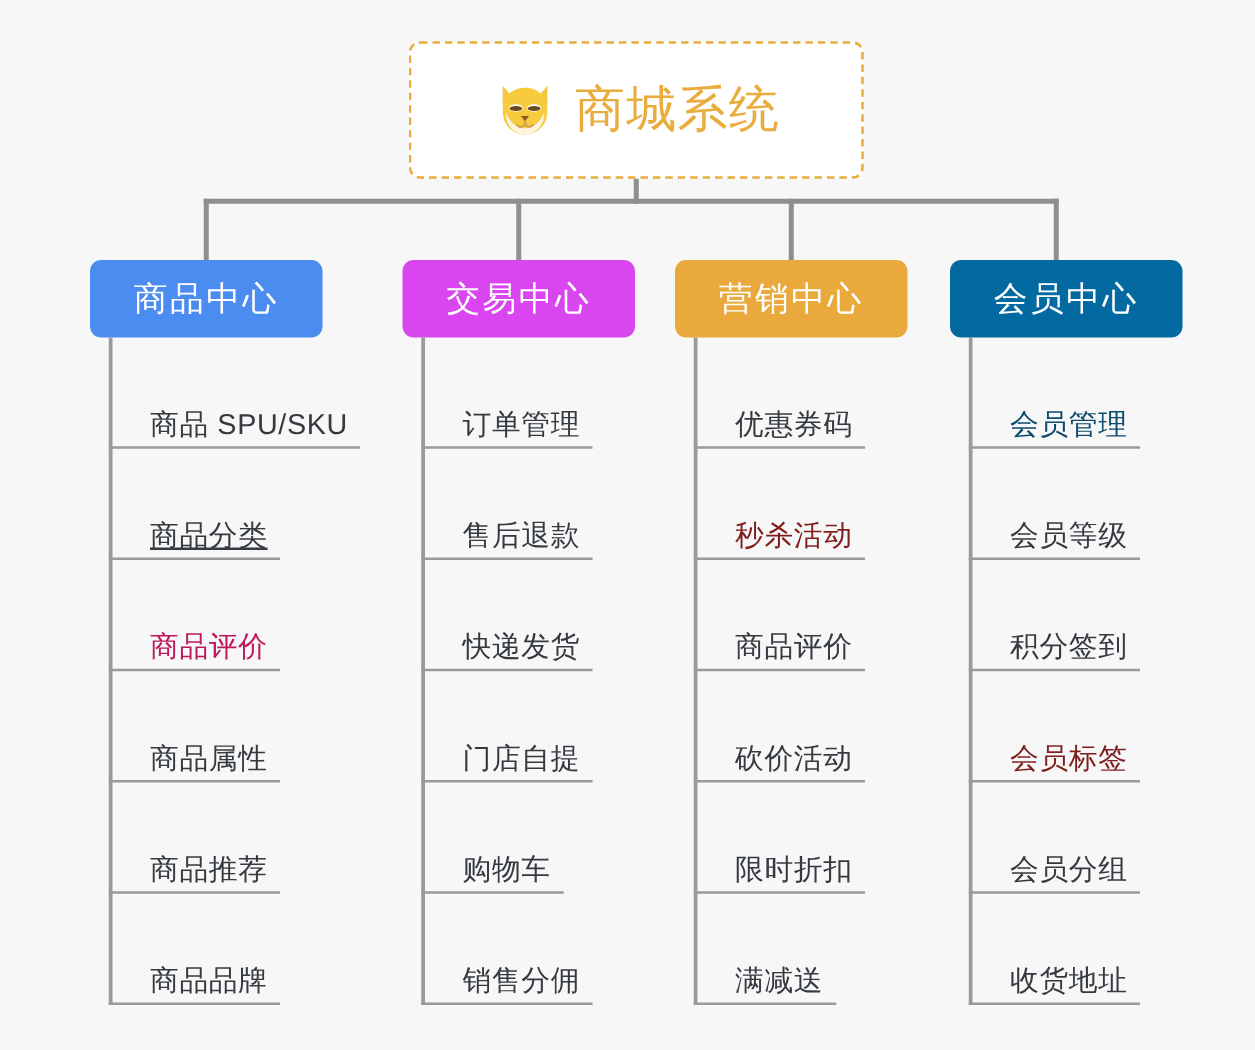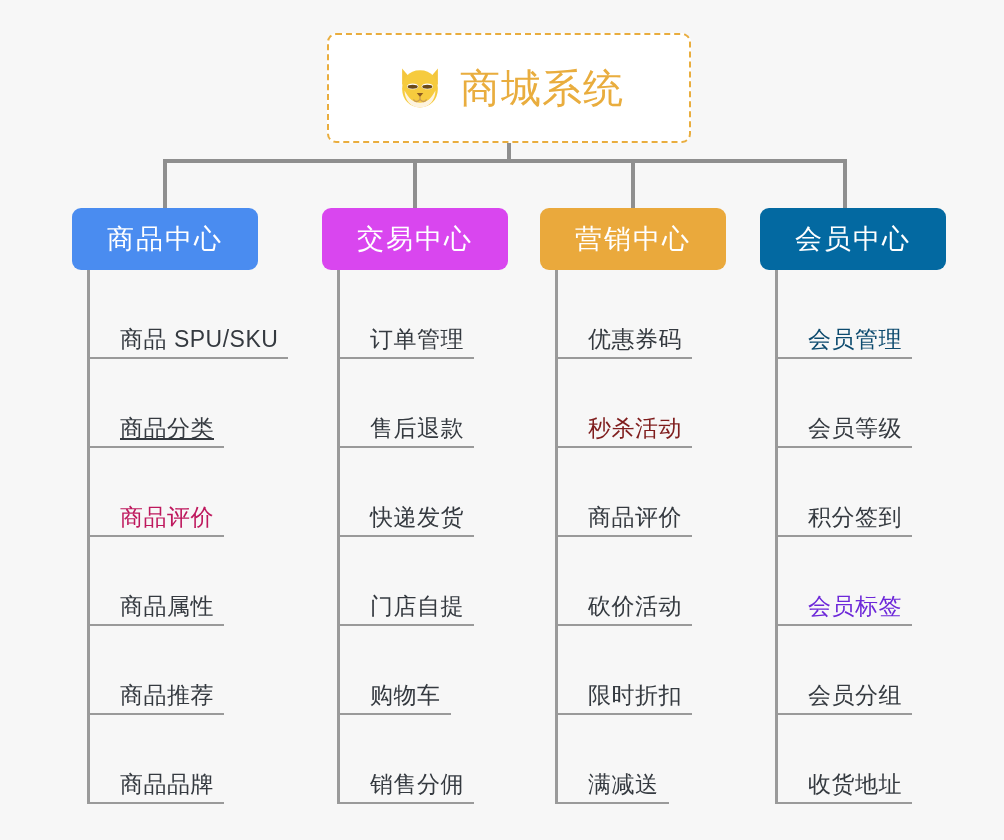"会员标签" div.leaf-label { color: #6d28d9 -> #7f1d1d }
